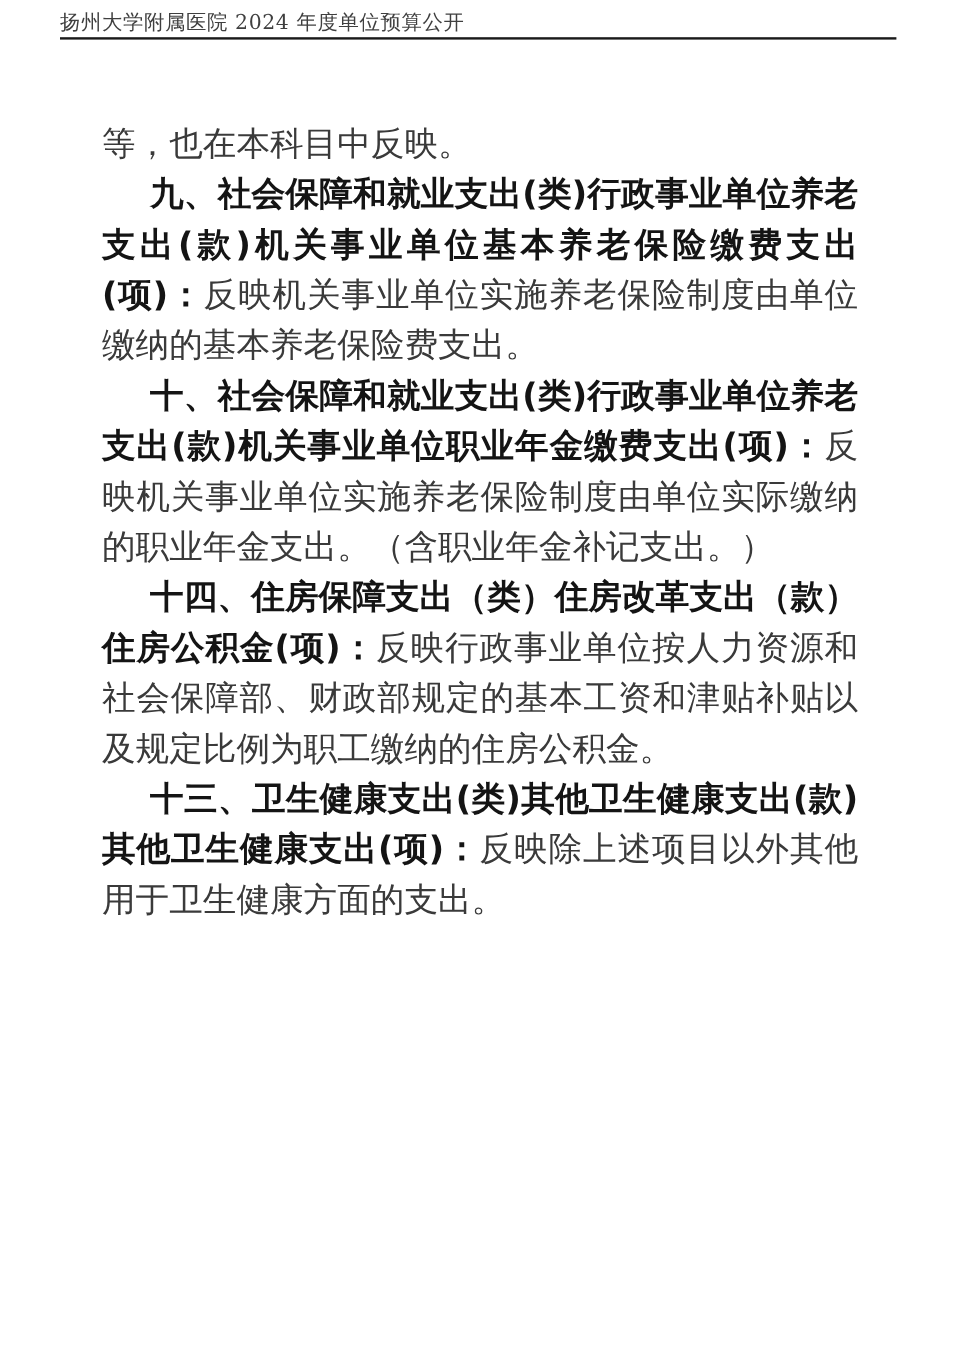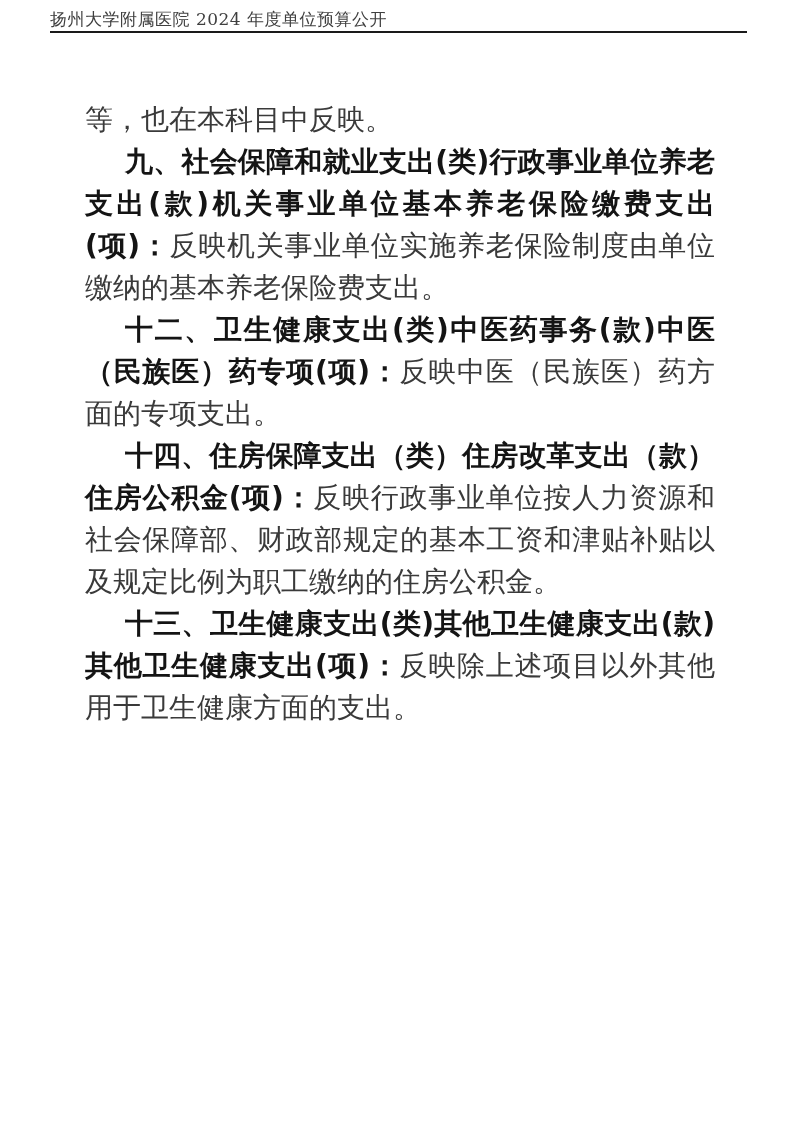"十、社会保障和就业支出(类)行政事业单位养老支出(款)机关事业单位职业年金缴费支" p { html: none -> <p><span>十、社会保障和就业支出(类)行政事业单位养老支出(款)机关事业单位职业年金缴费支出(项)：</span><span>反映机关事业单位实施养老保险制度由单位实际缴纳的职业年金支出。（含职业年金补记支出。）</span></p> }
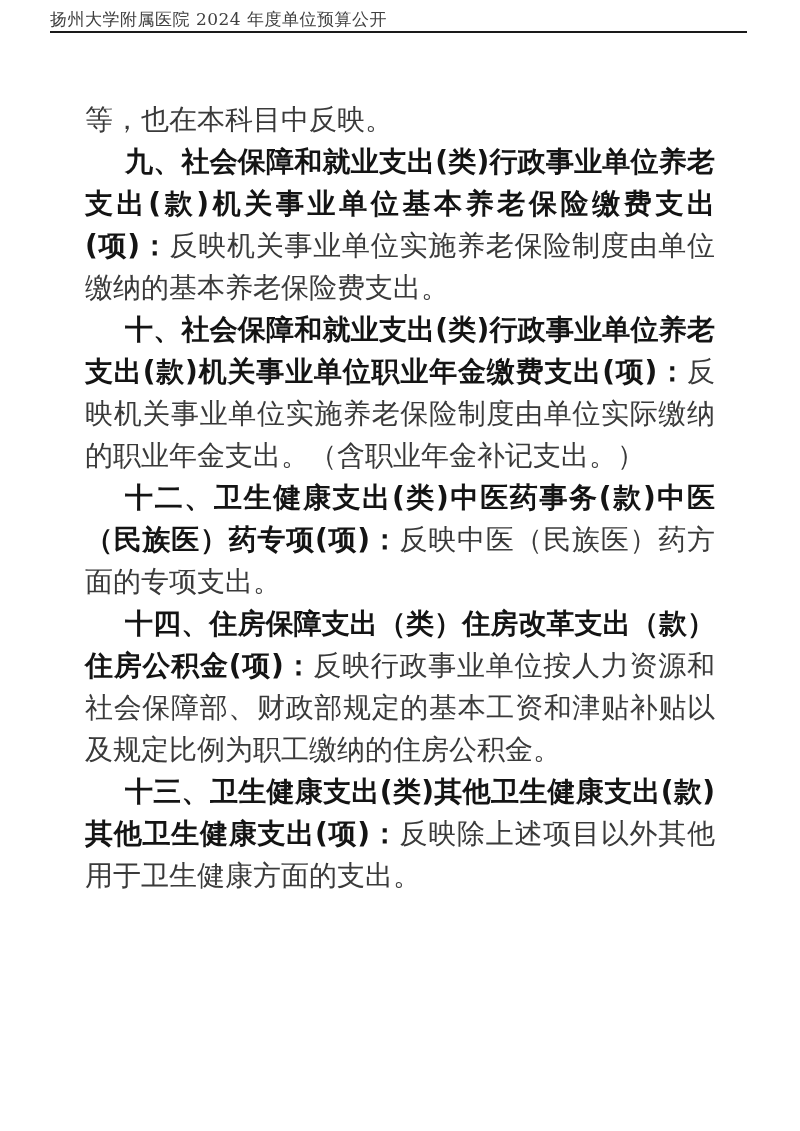"十二、卫生健康支出(类)中医药事务(款)中医（民族医）药专项(项)：反映中医（民" p { html: <p><span>十二、卫生健康支出(类)中医药事务(款)中医（民族医）药专项(项)：</span><span>反映中医（民族医）药方面的专项支出。</span></p> -> none }
